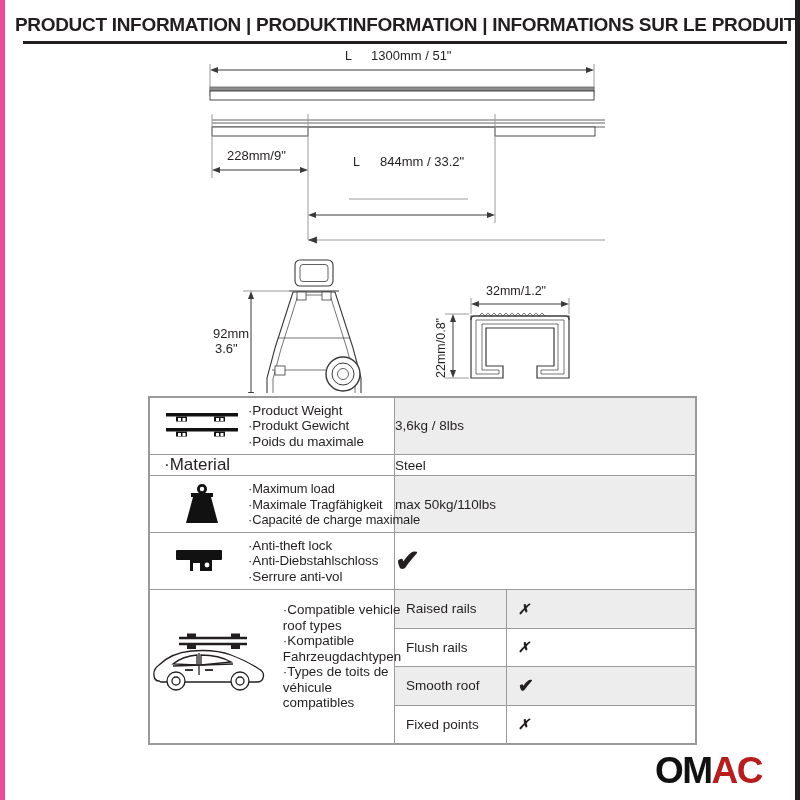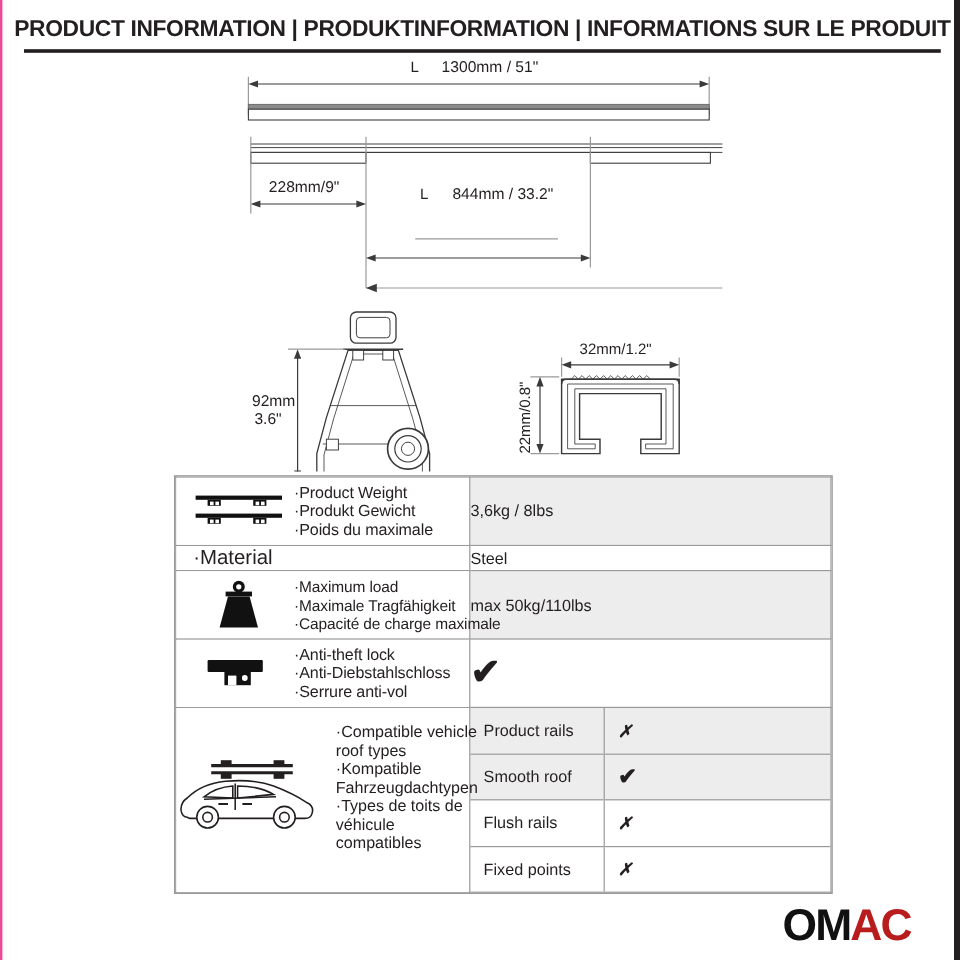"PRODUCT INFORMATION | PRODUKTINFORMATION" .page { border-left: 2px solid #ec4899 -> 5px solid #ec4899 }
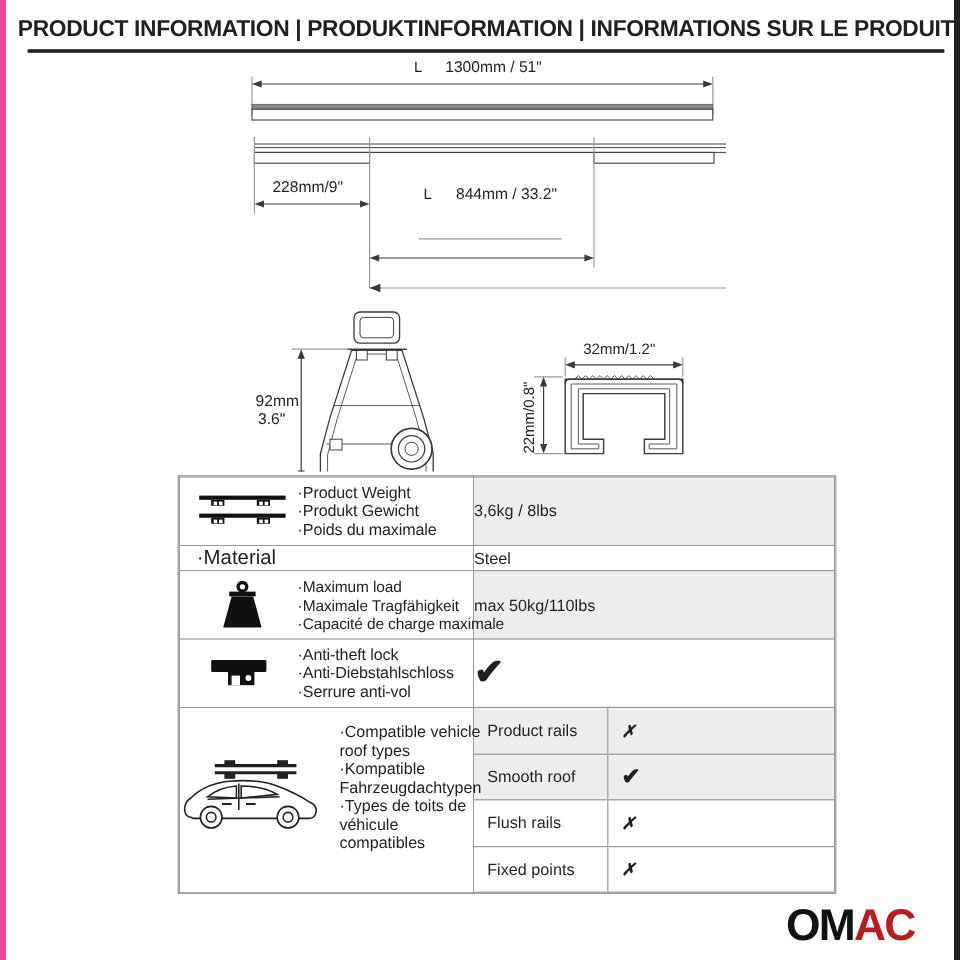"Product rails" td.sub-name { text: Product -> Raised }
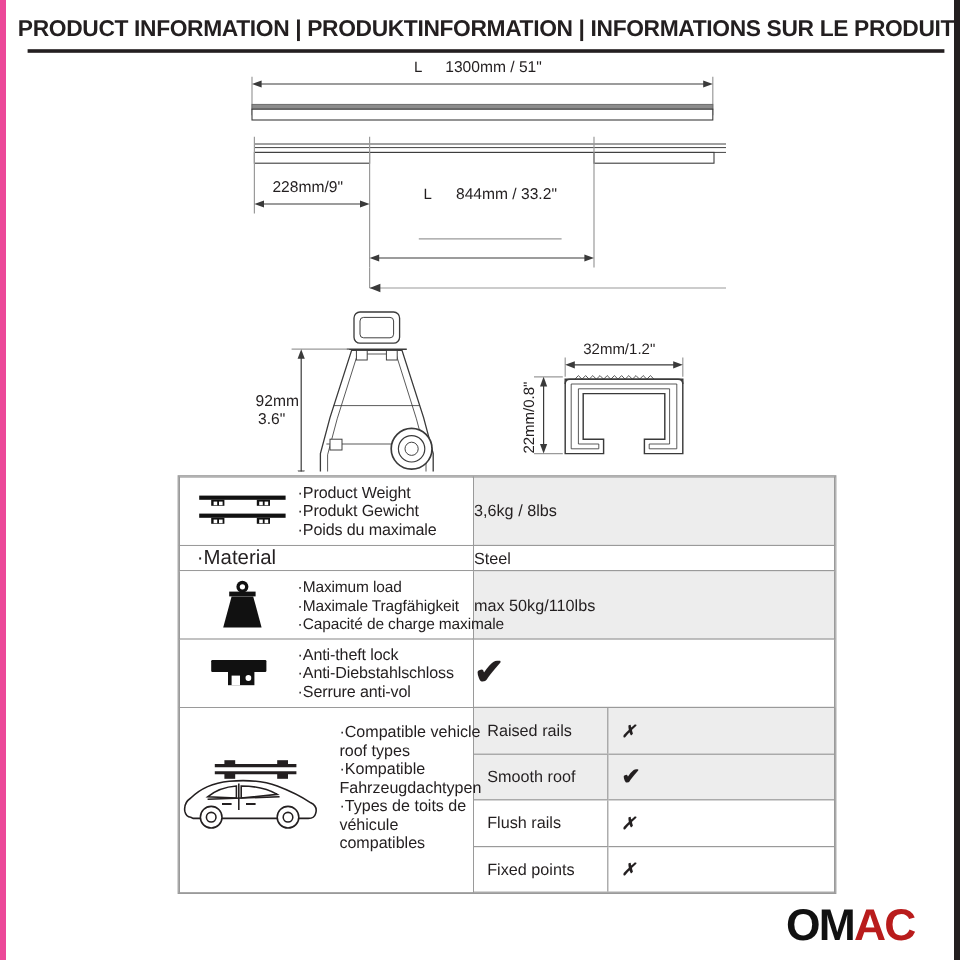"Smooth roof" tr { order: before "Flush rails" -> after "Flush rails" }
